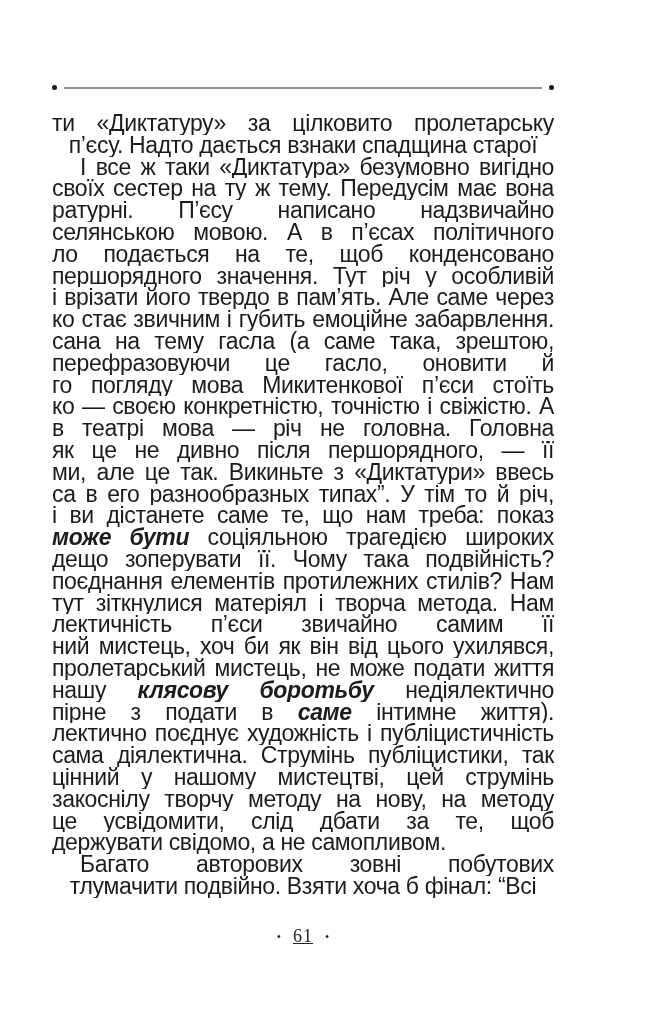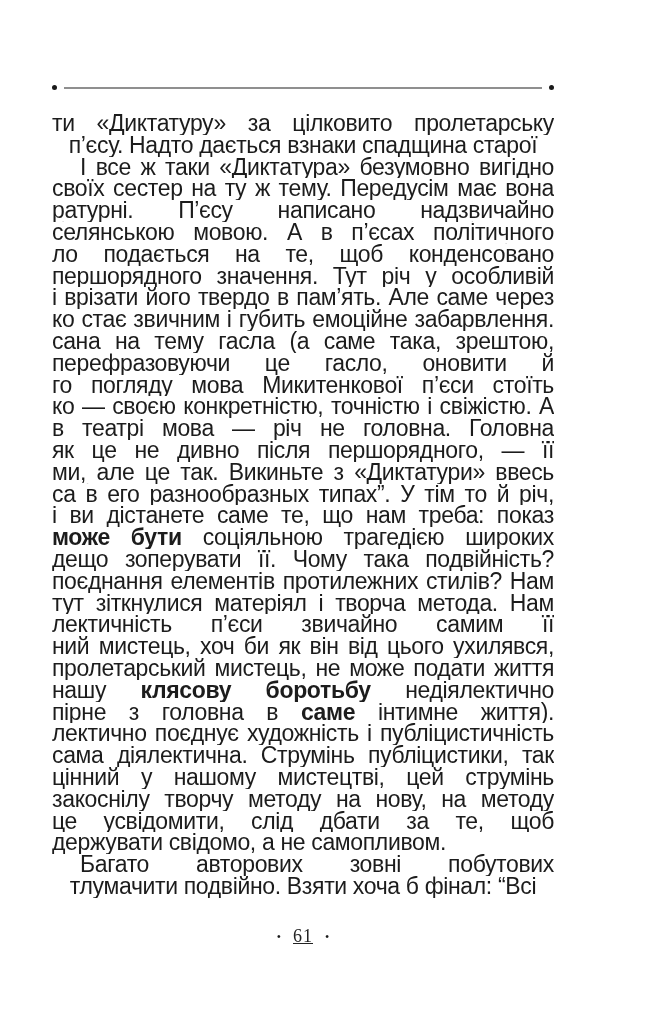"може бути" .b { font-style: none -> italic }
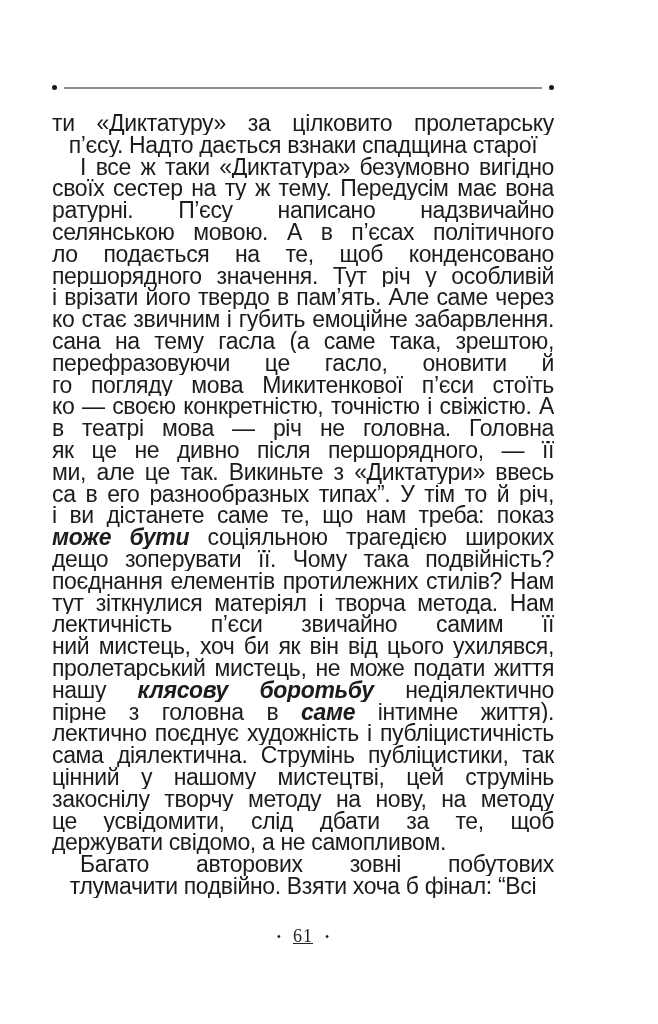"пірне з головна в" span { text: головна -> подати }
